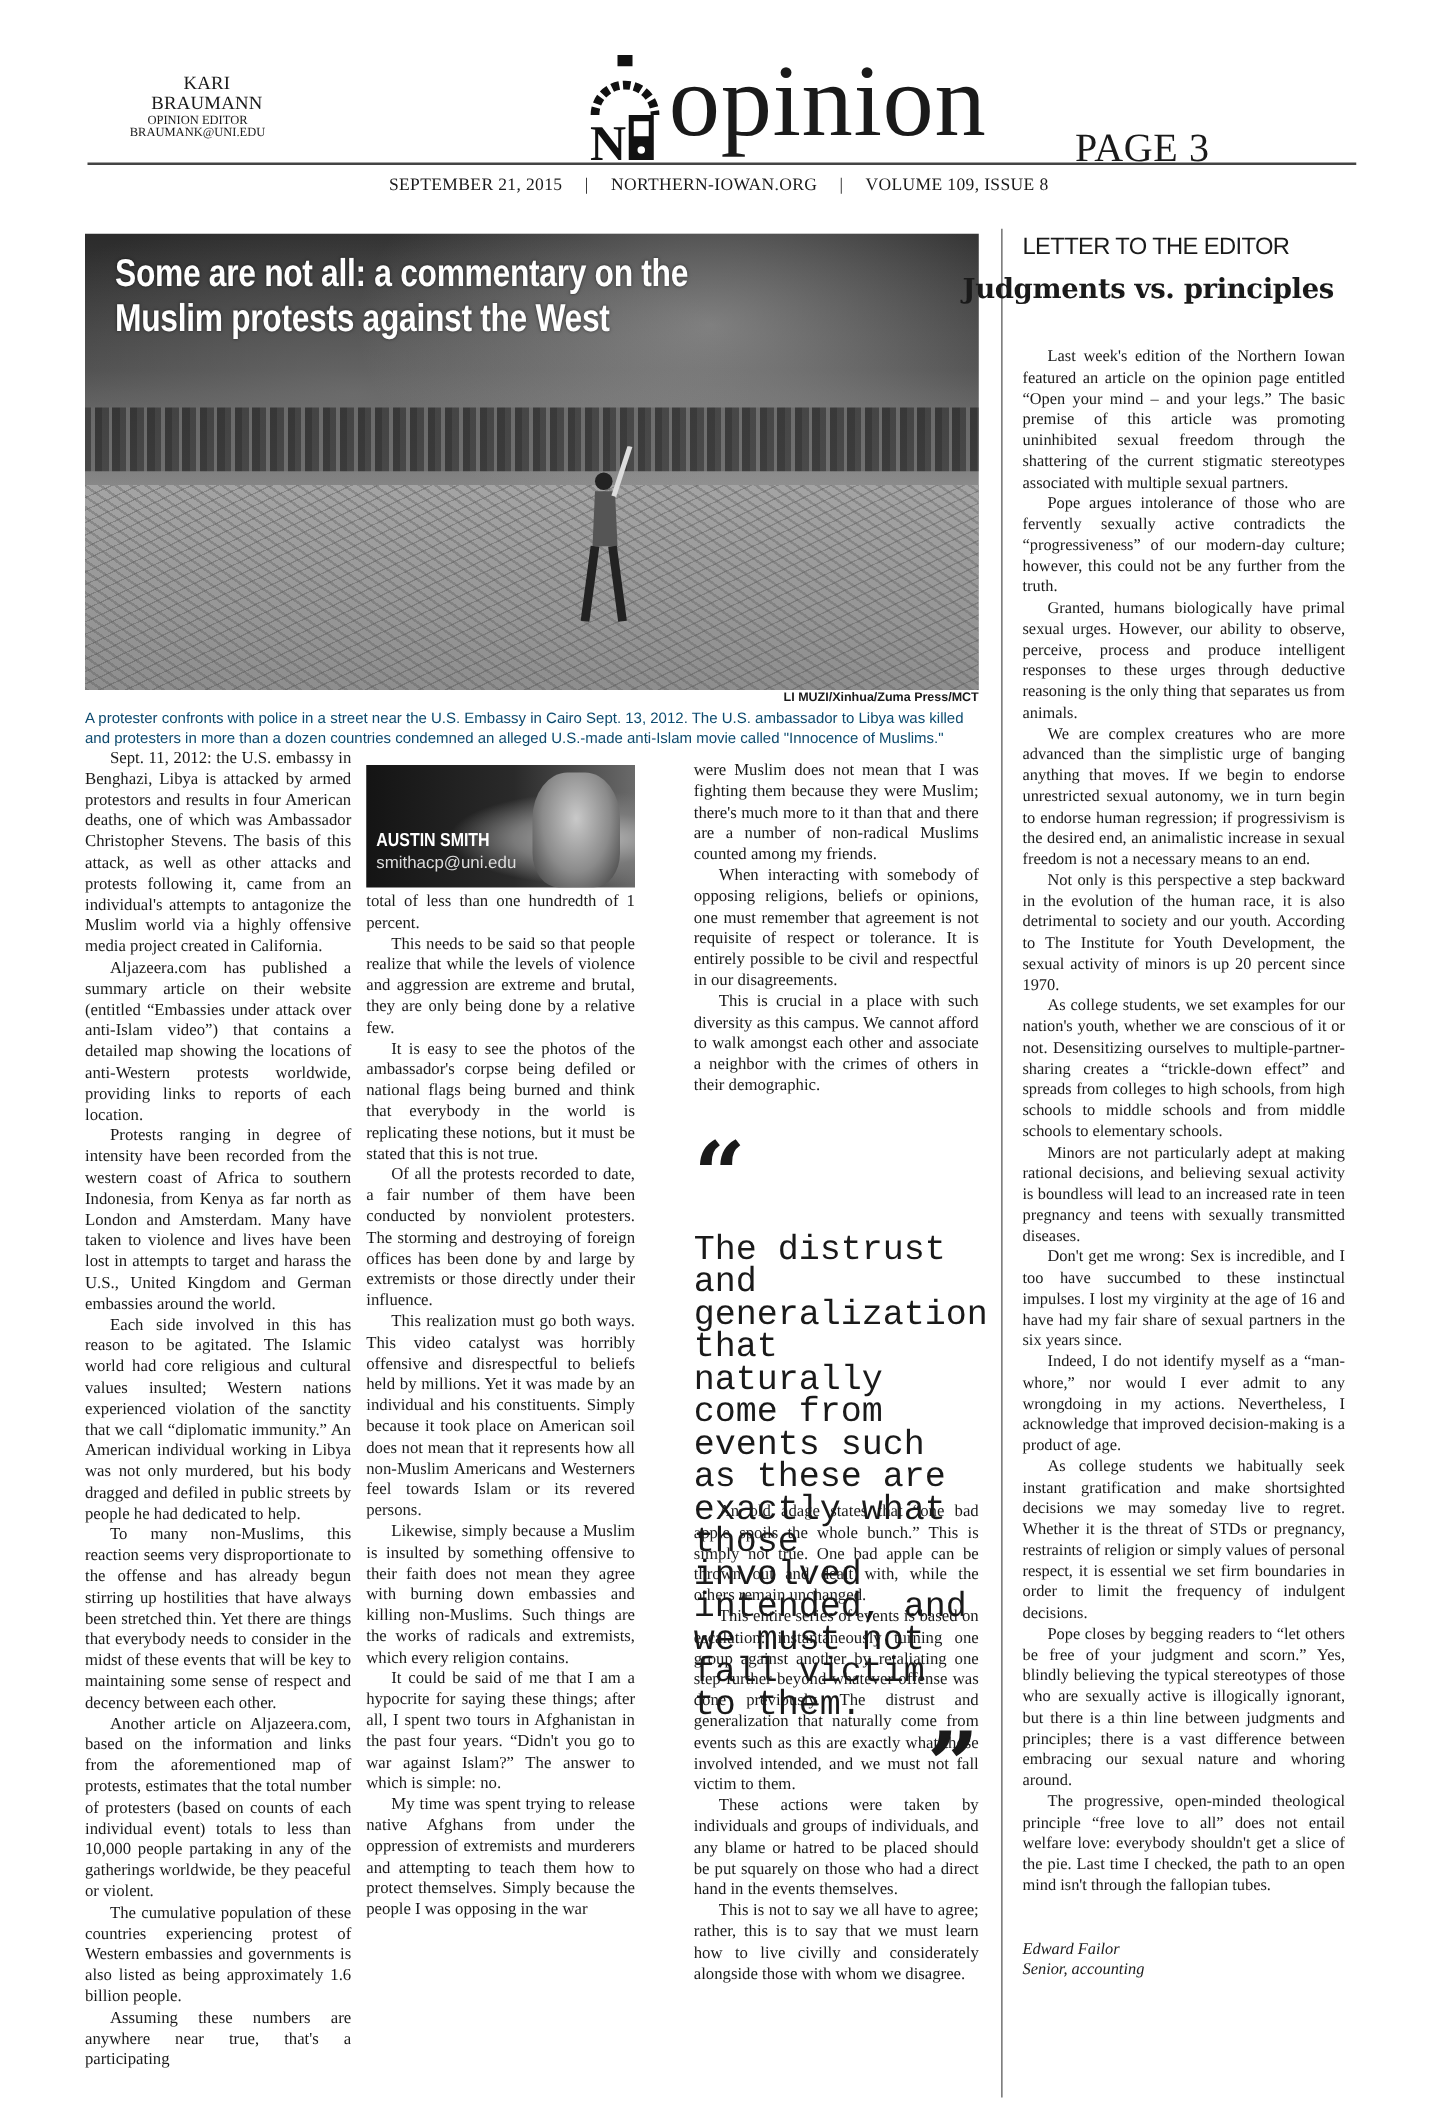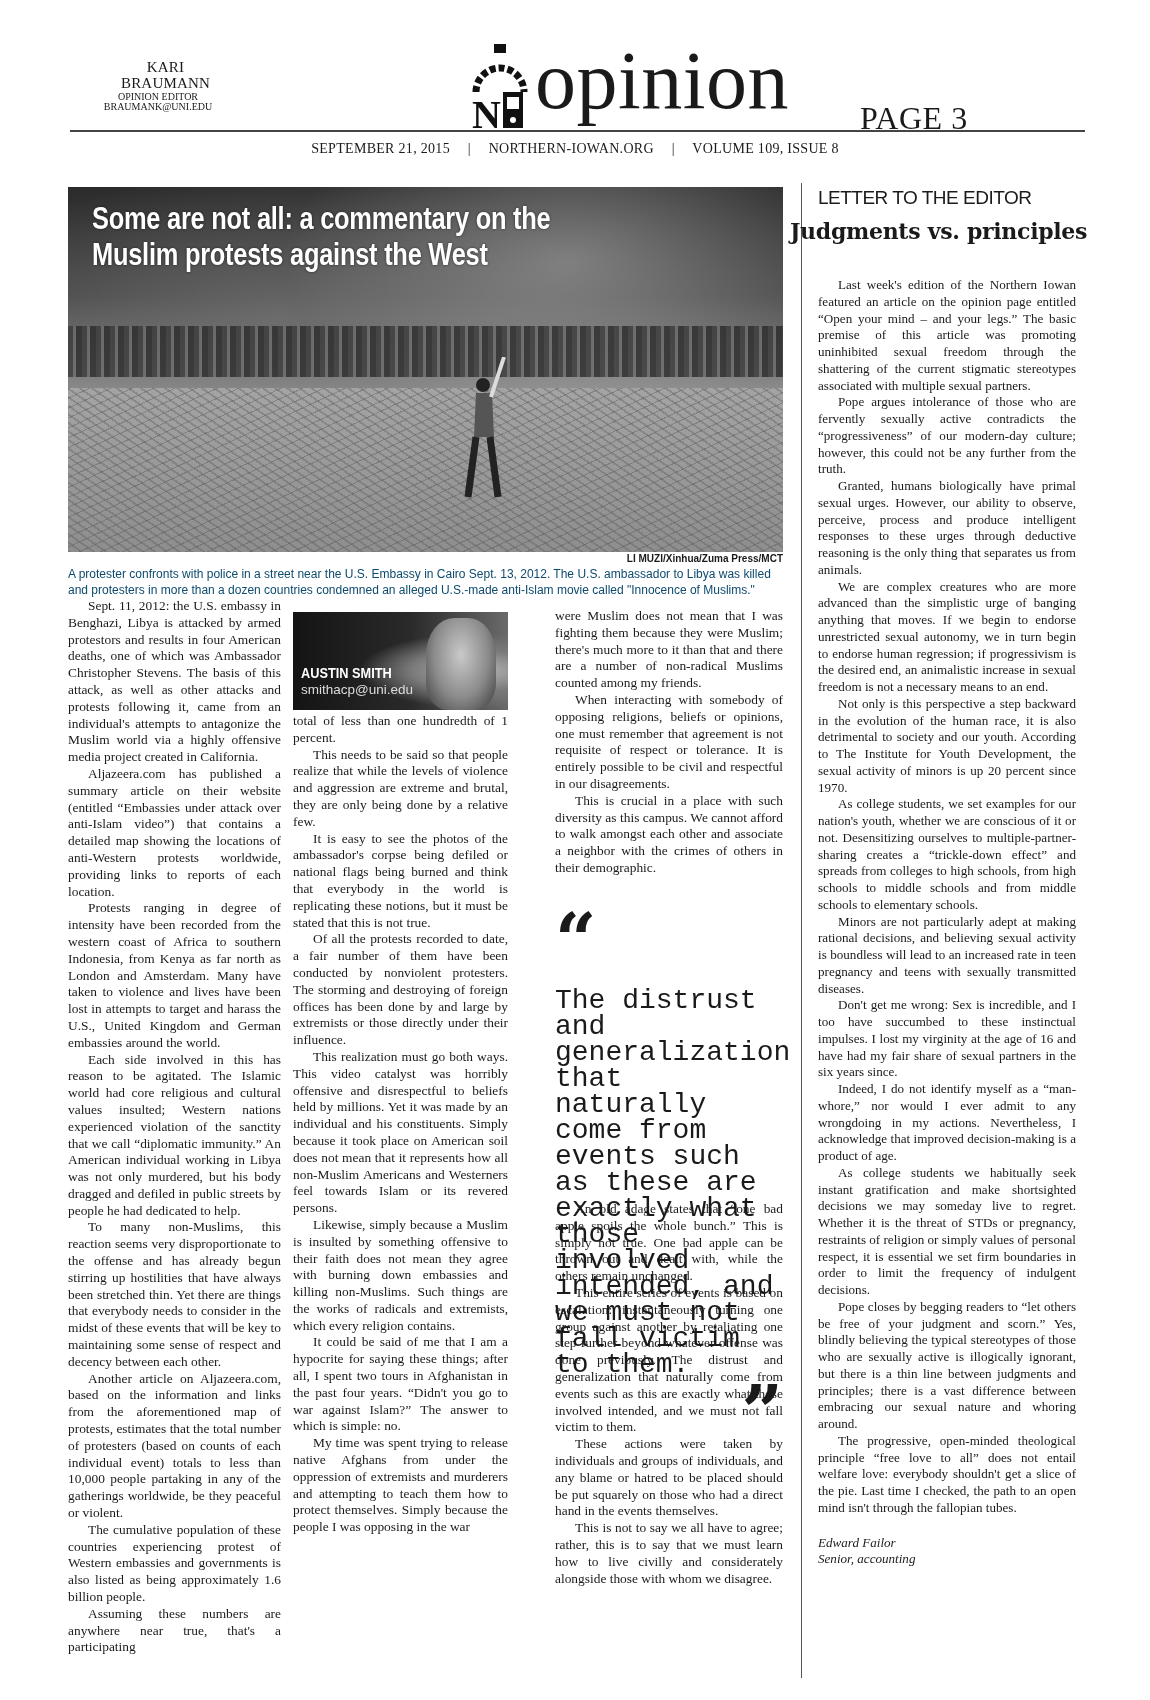"Judgments vs. principles" .letter-title { left: 790px -> 770px }
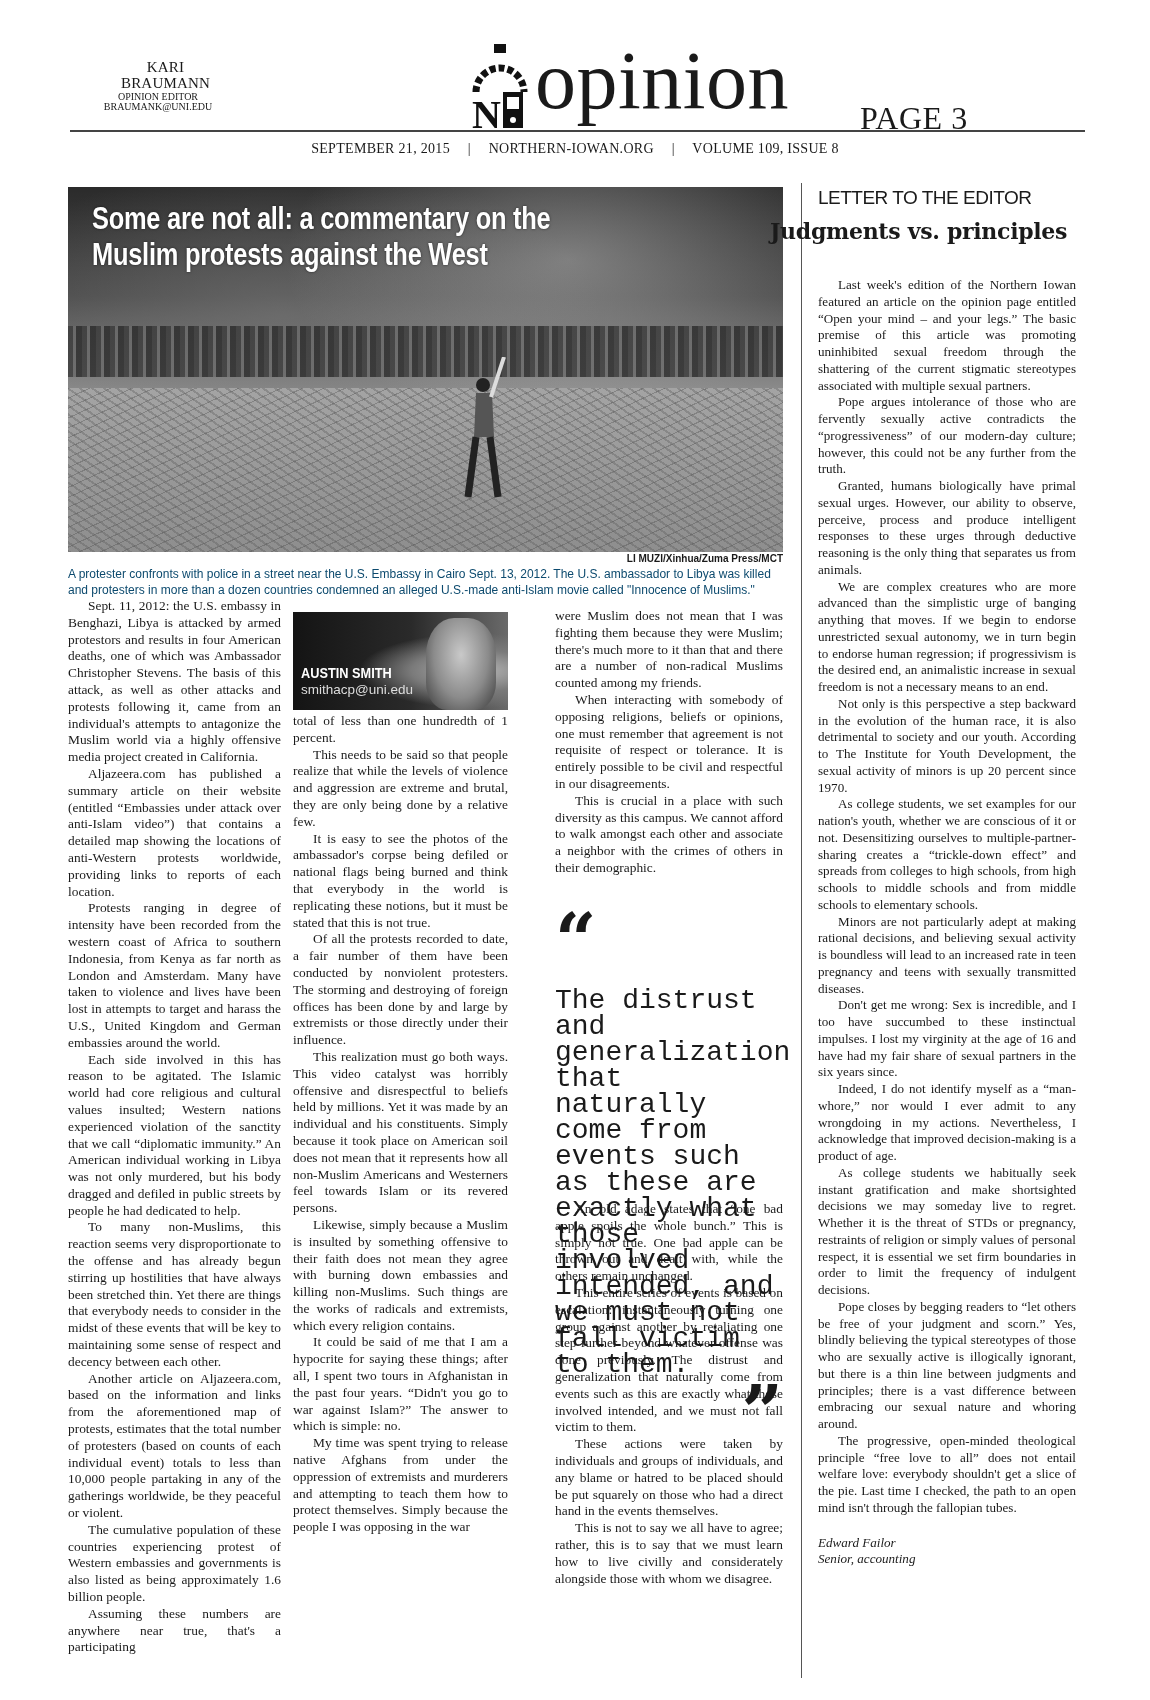"Edward Failor" .signature { margin-top: 18px -> 34px }
